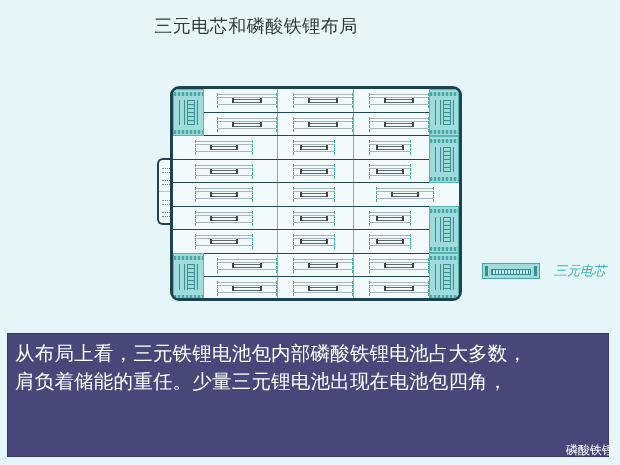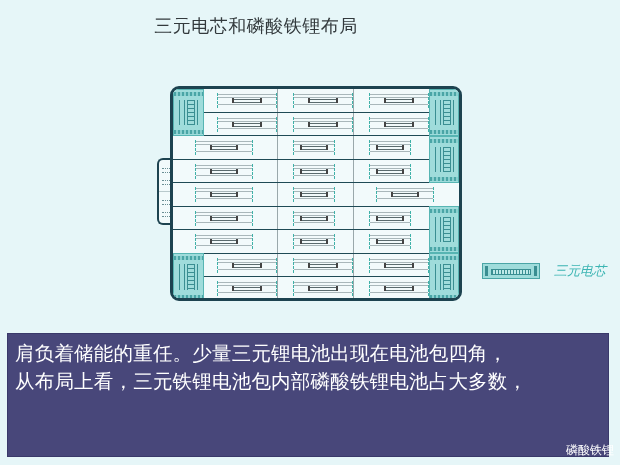"肩负着储能的重任。少量三元锂电池出现在电池包四角，" p { order: before "从布局上看，三元铁锂电池包内部磷酸铁锂电池占大多数，" -> after "从布局上看，三元铁锂电池包内部磷酸铁锂电池占大多数，" }
